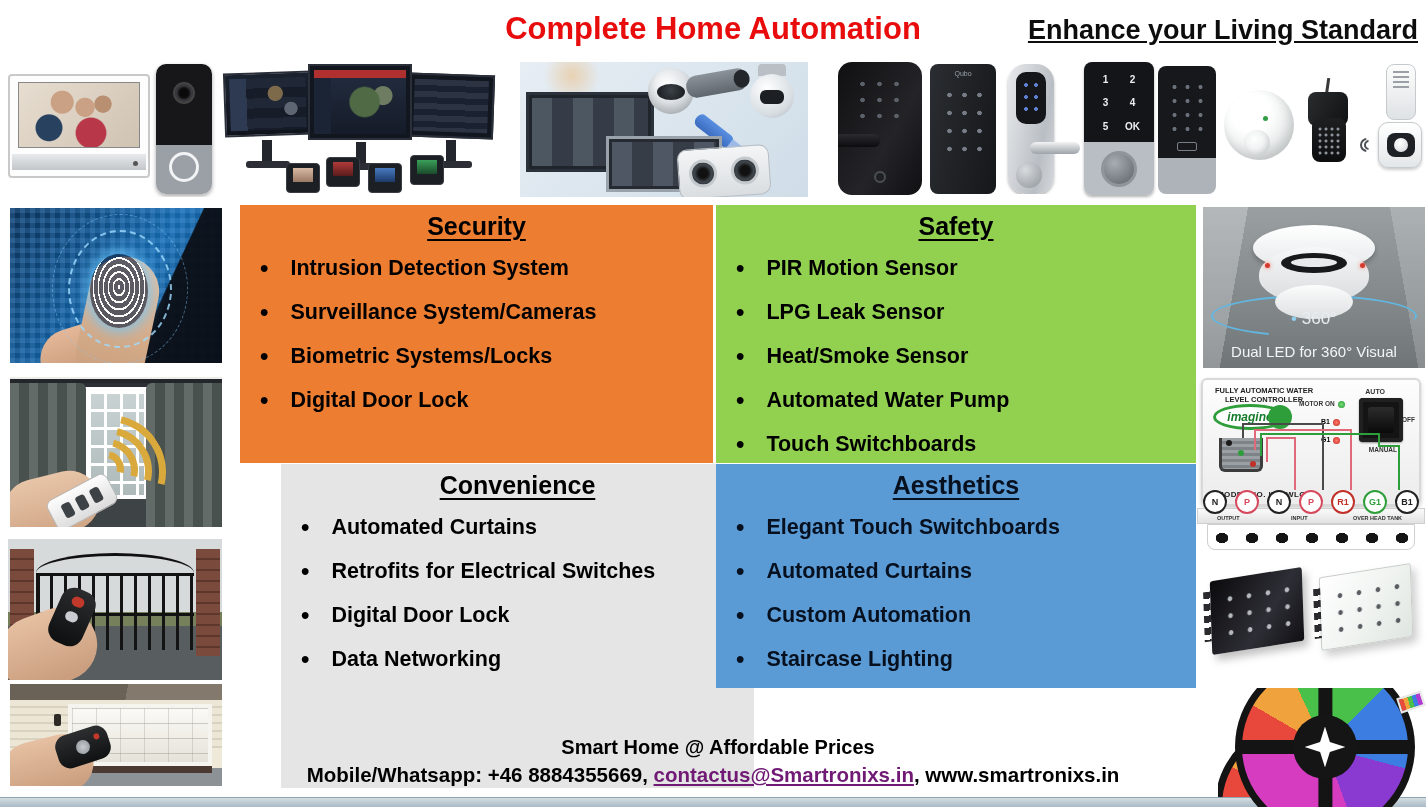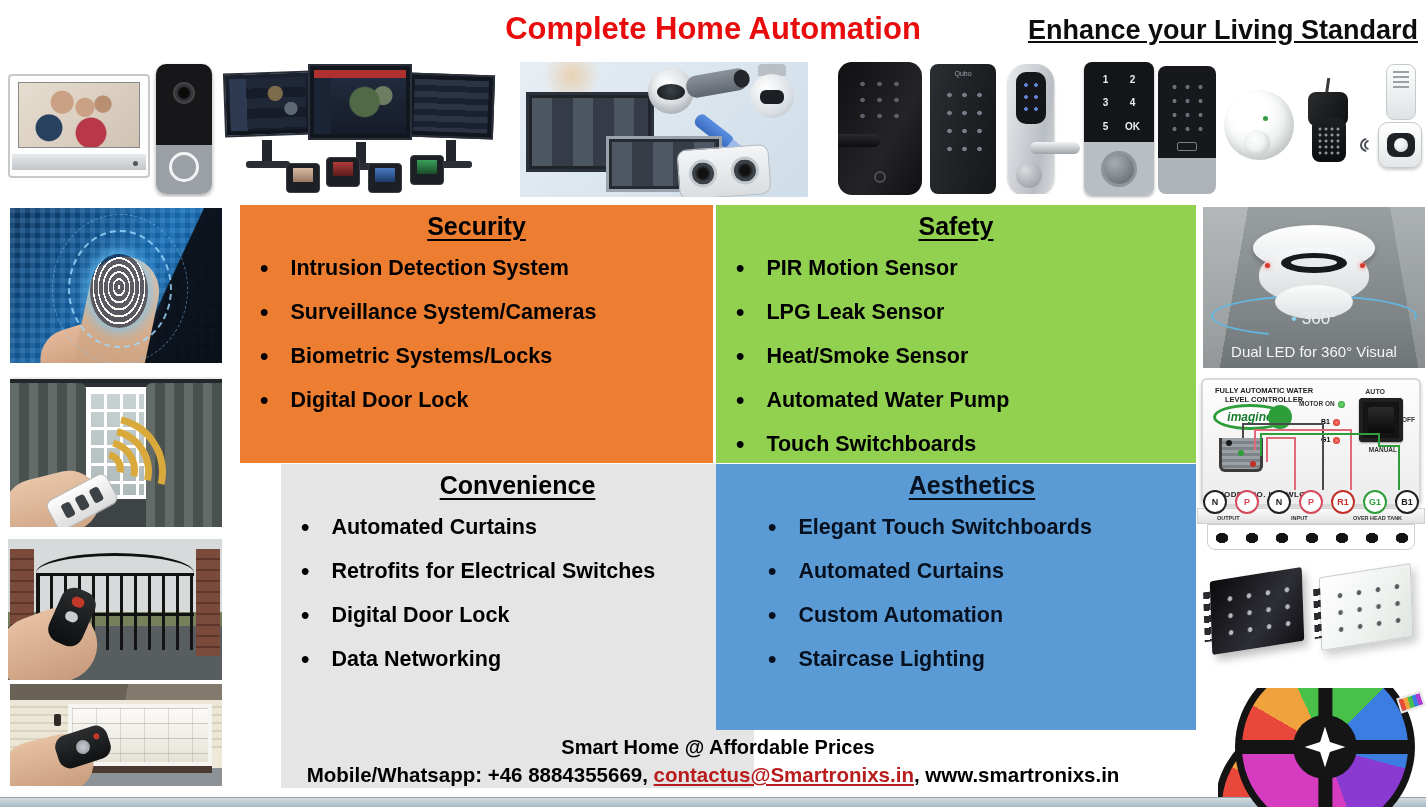"Aesthetics" .q-aes { height: 266px -> 224px; padding-left: 32px -> none }
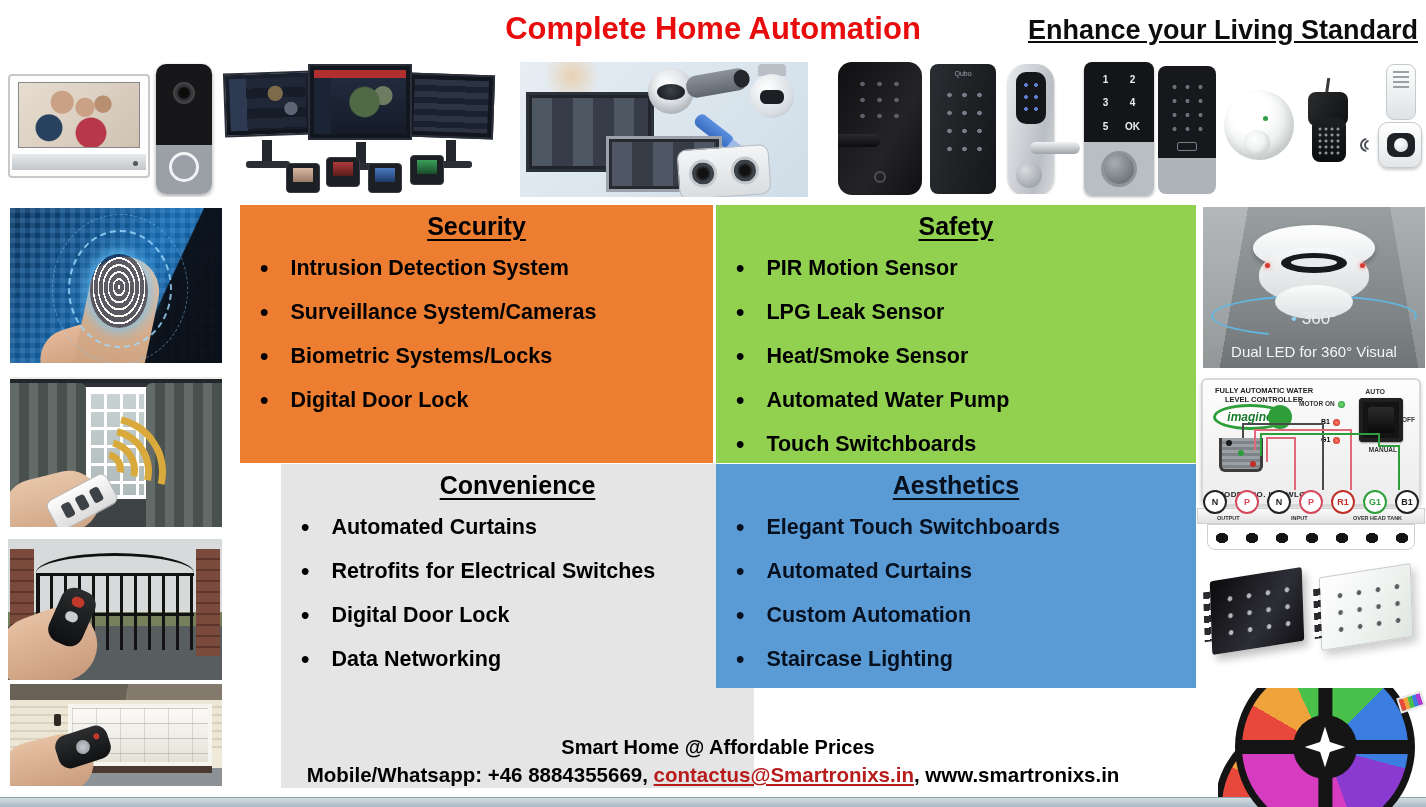"contactus@Smartronixs.in" .f-contact a { color: #b91c1c -> #701a75 }
